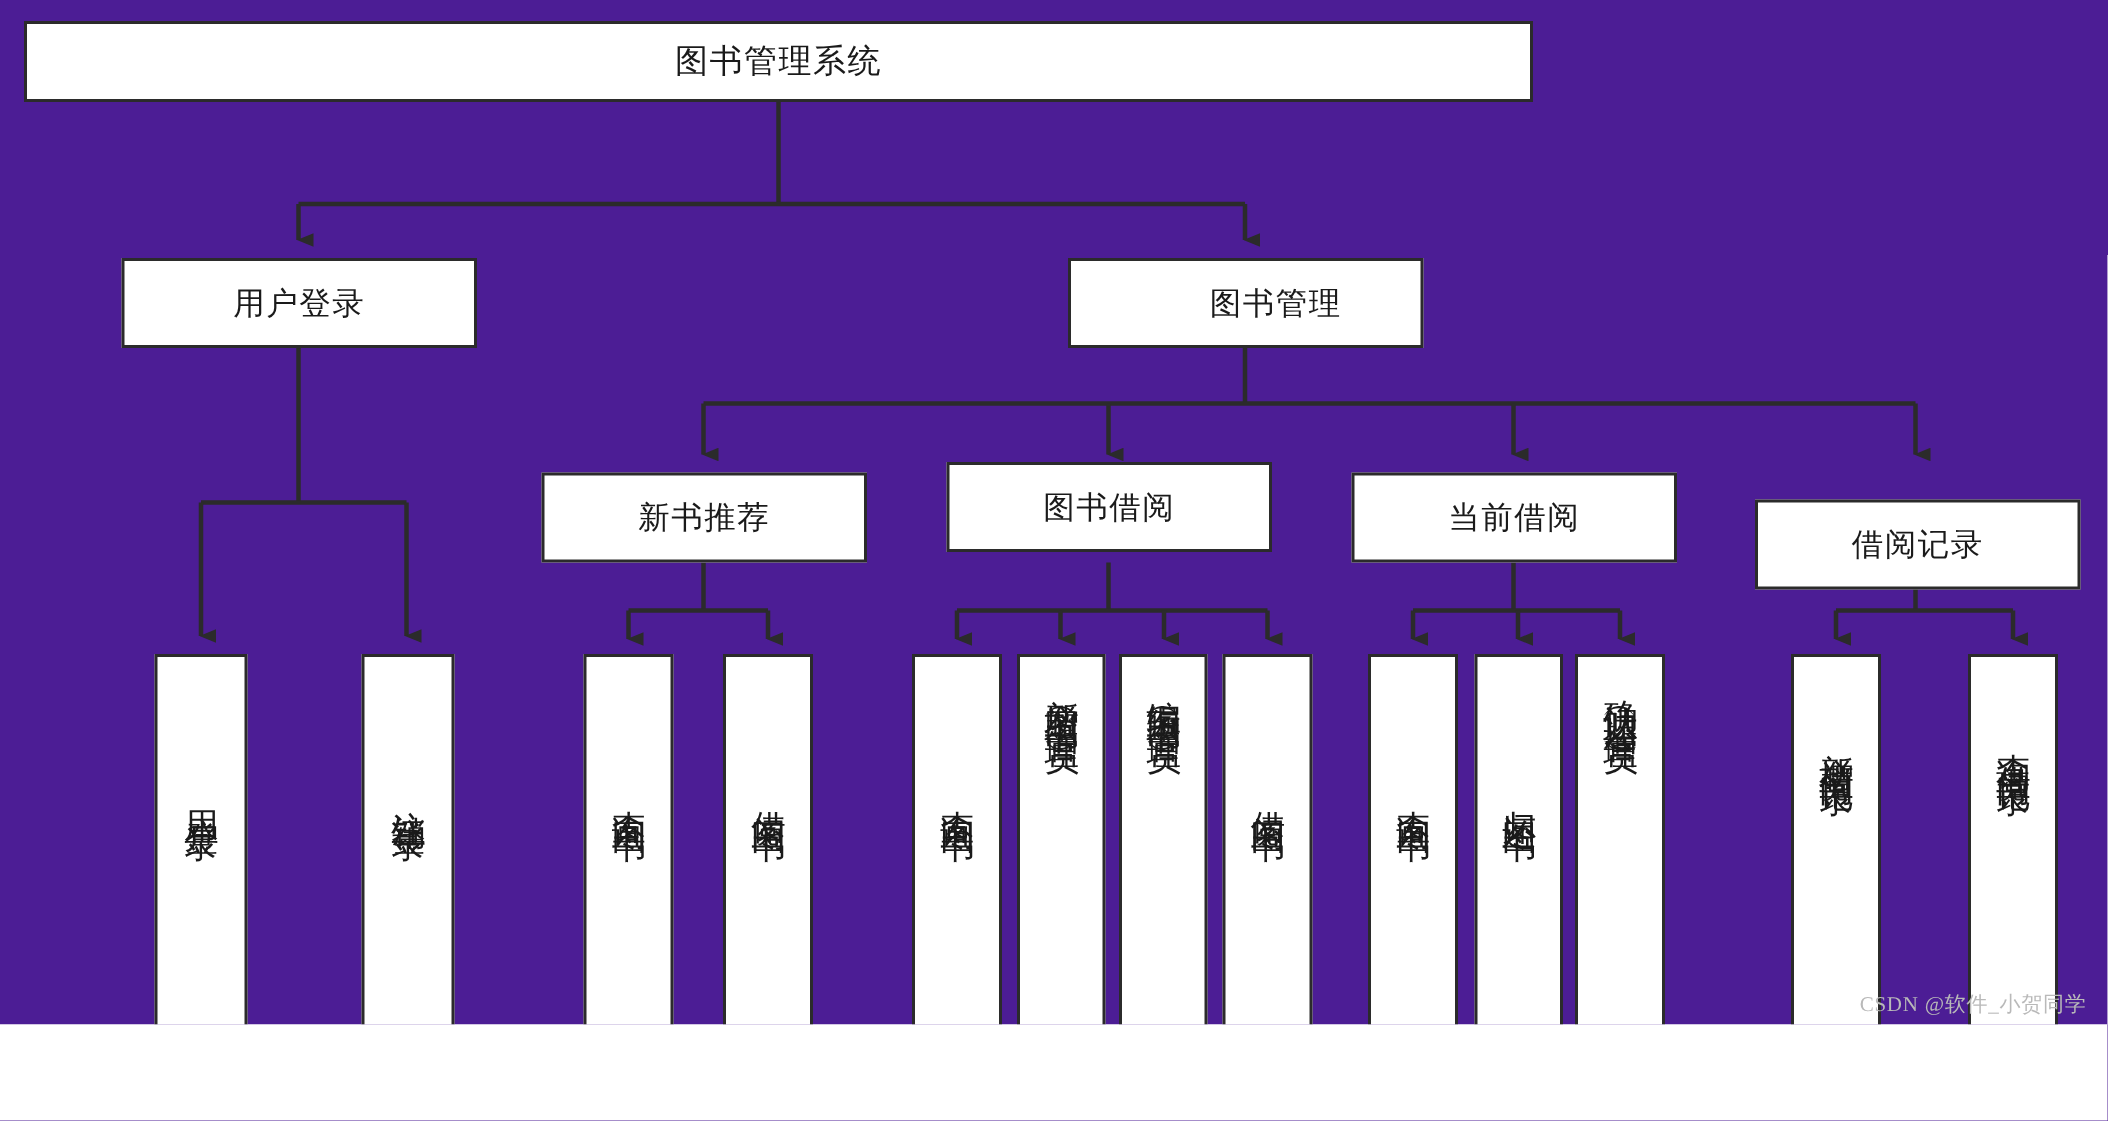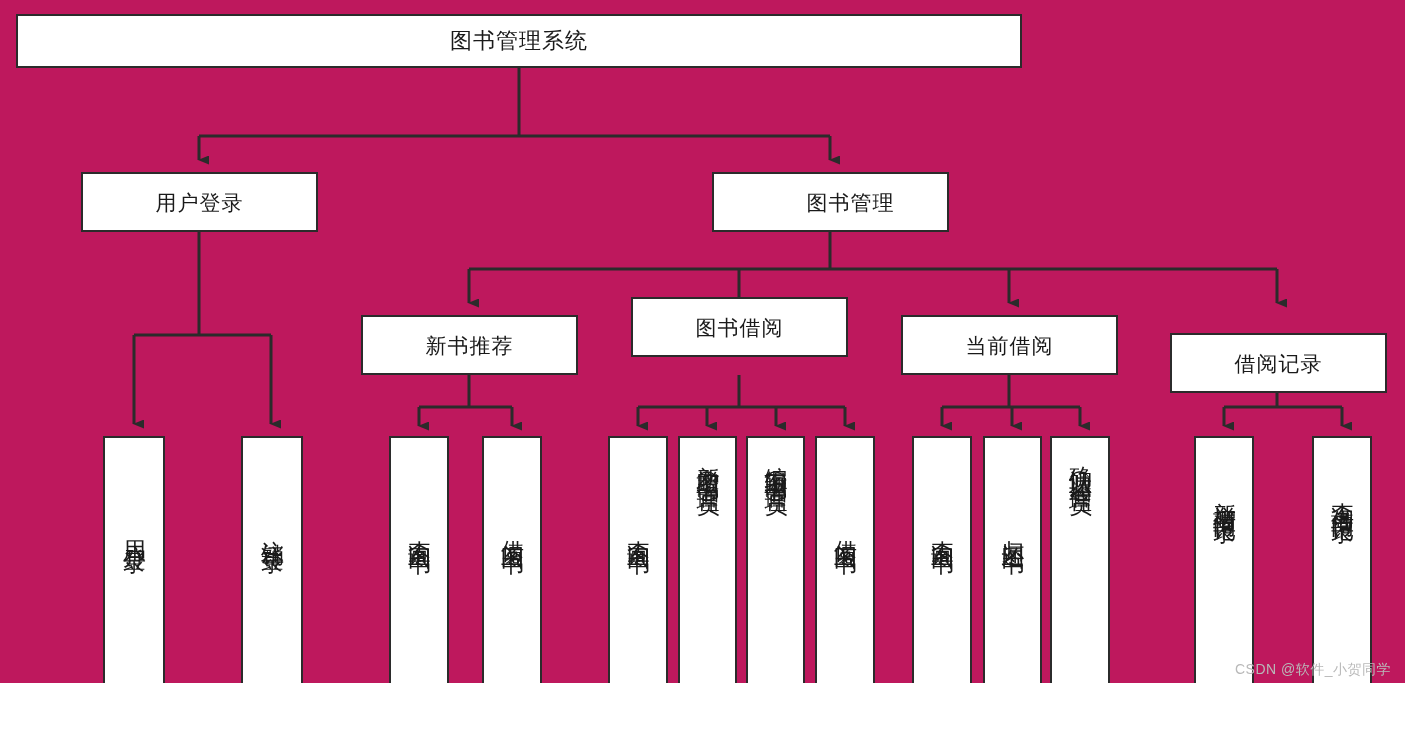"图书管理系统" #diagram-root { background: #be185d -> #4c1d95; font-family: none -> Liberation Serif, serif }
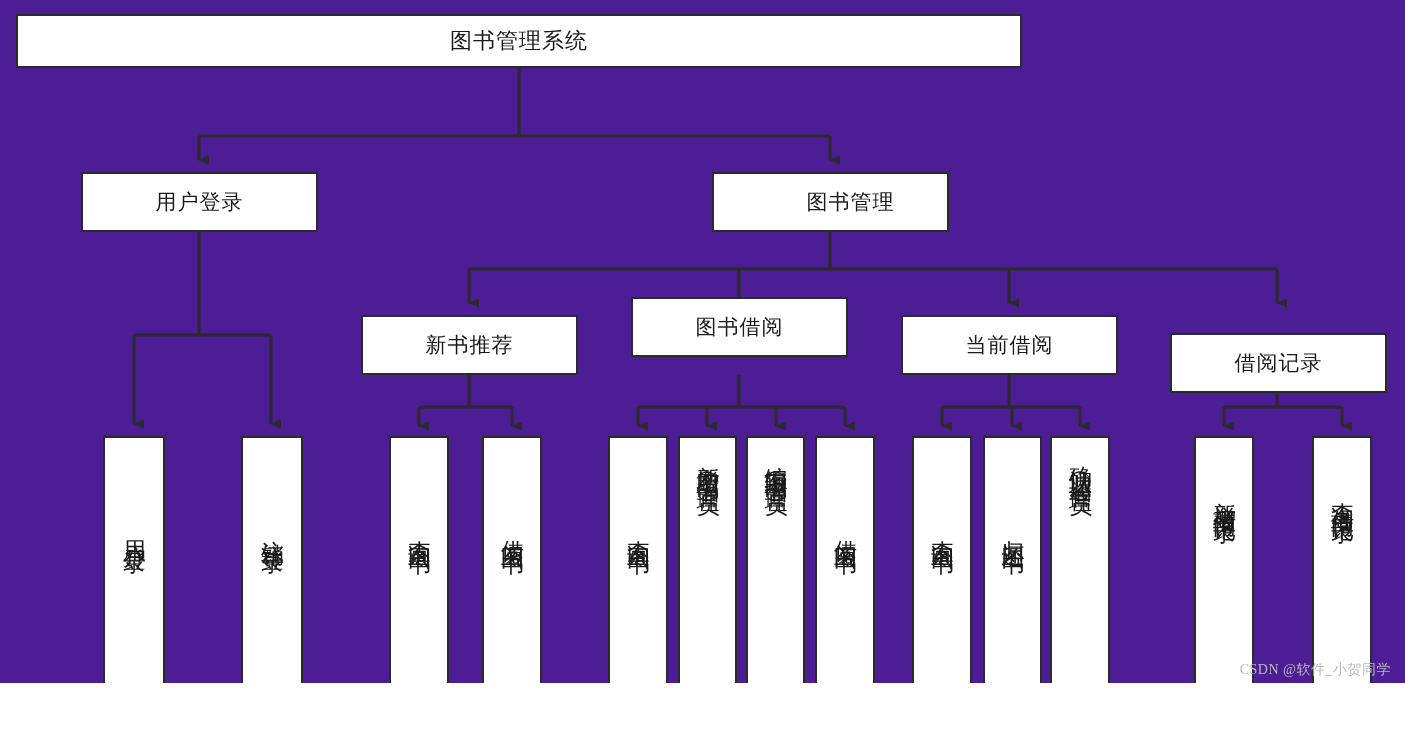"图书借阅" div.node { top: 297px -> 308px }
